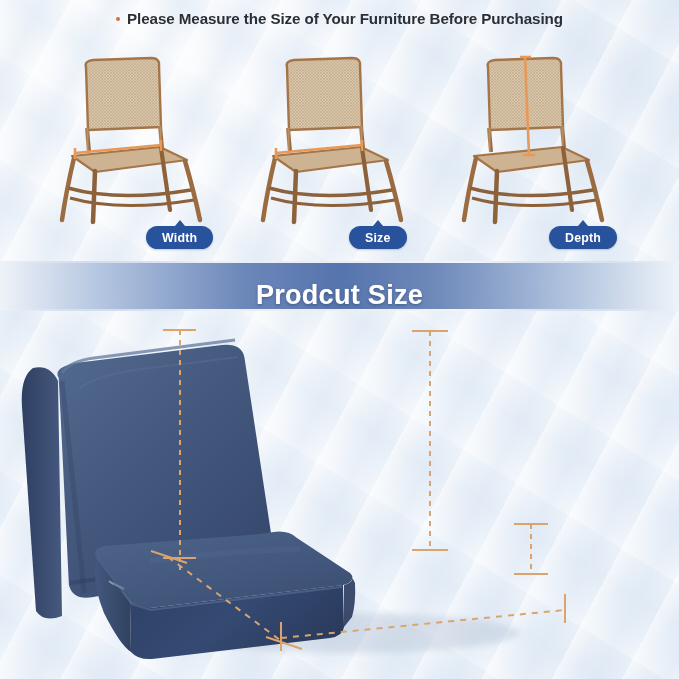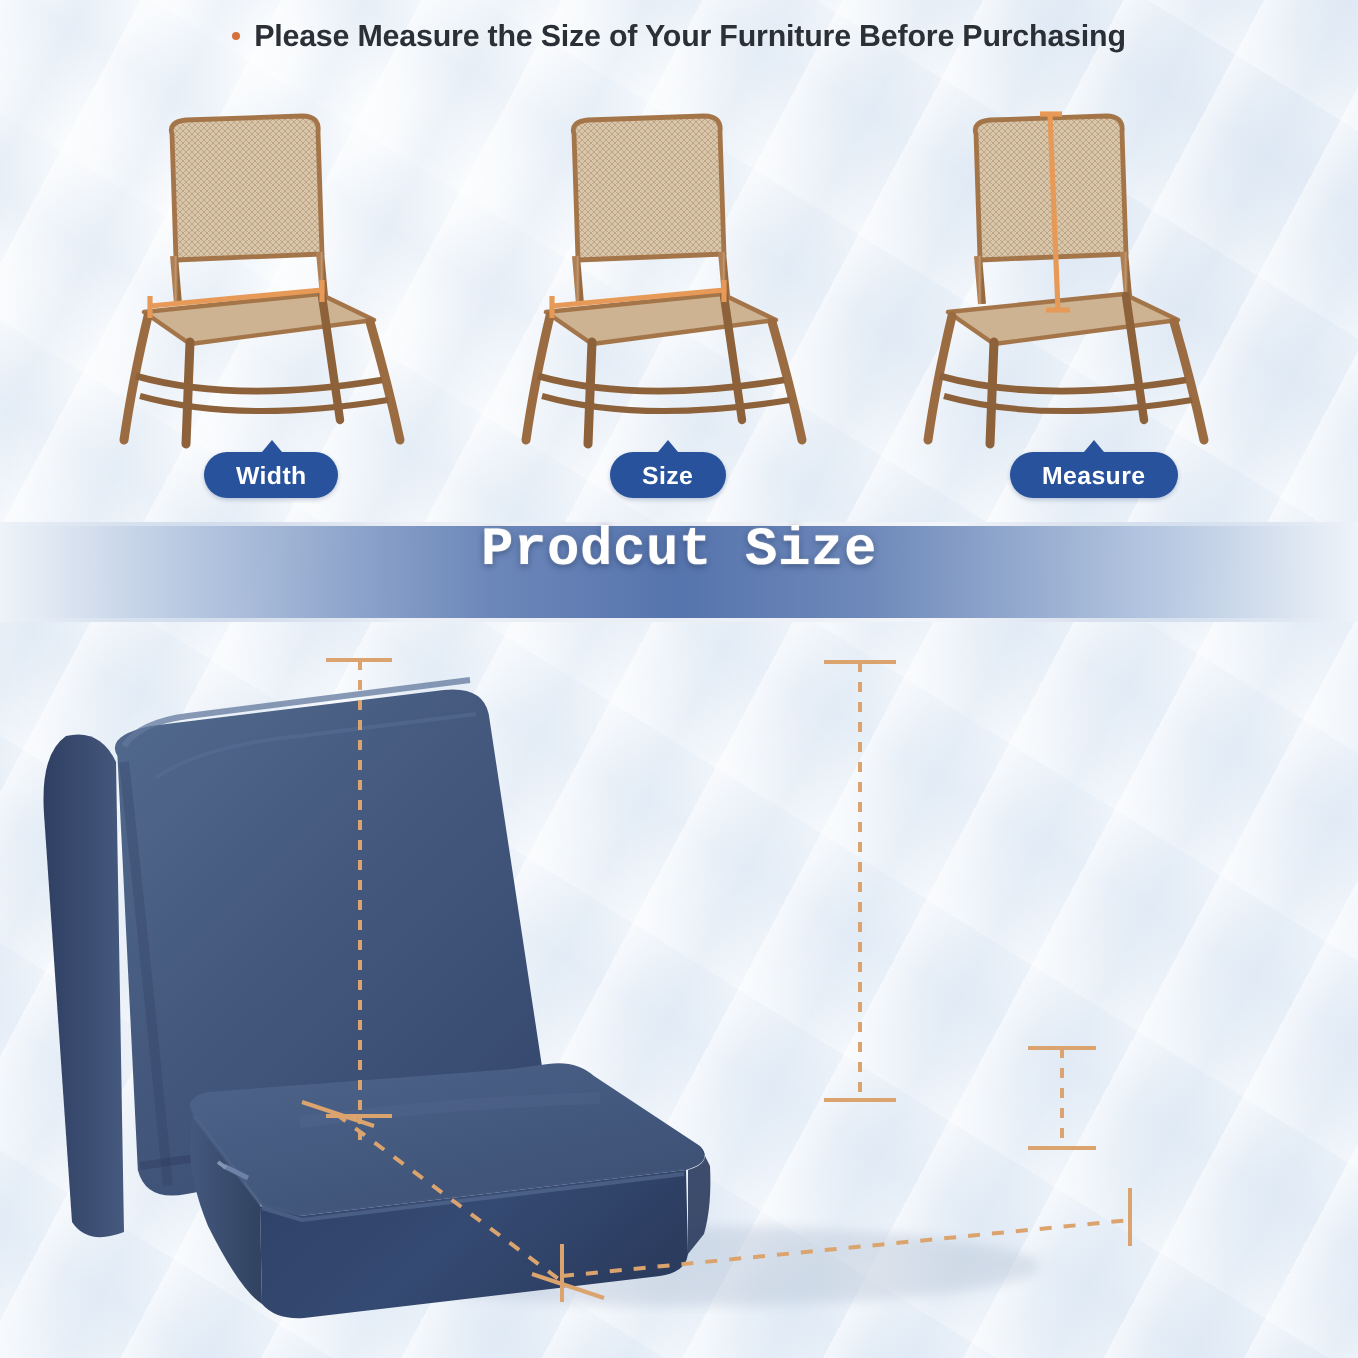"Width" .pill { margin-left: none -> 44px }
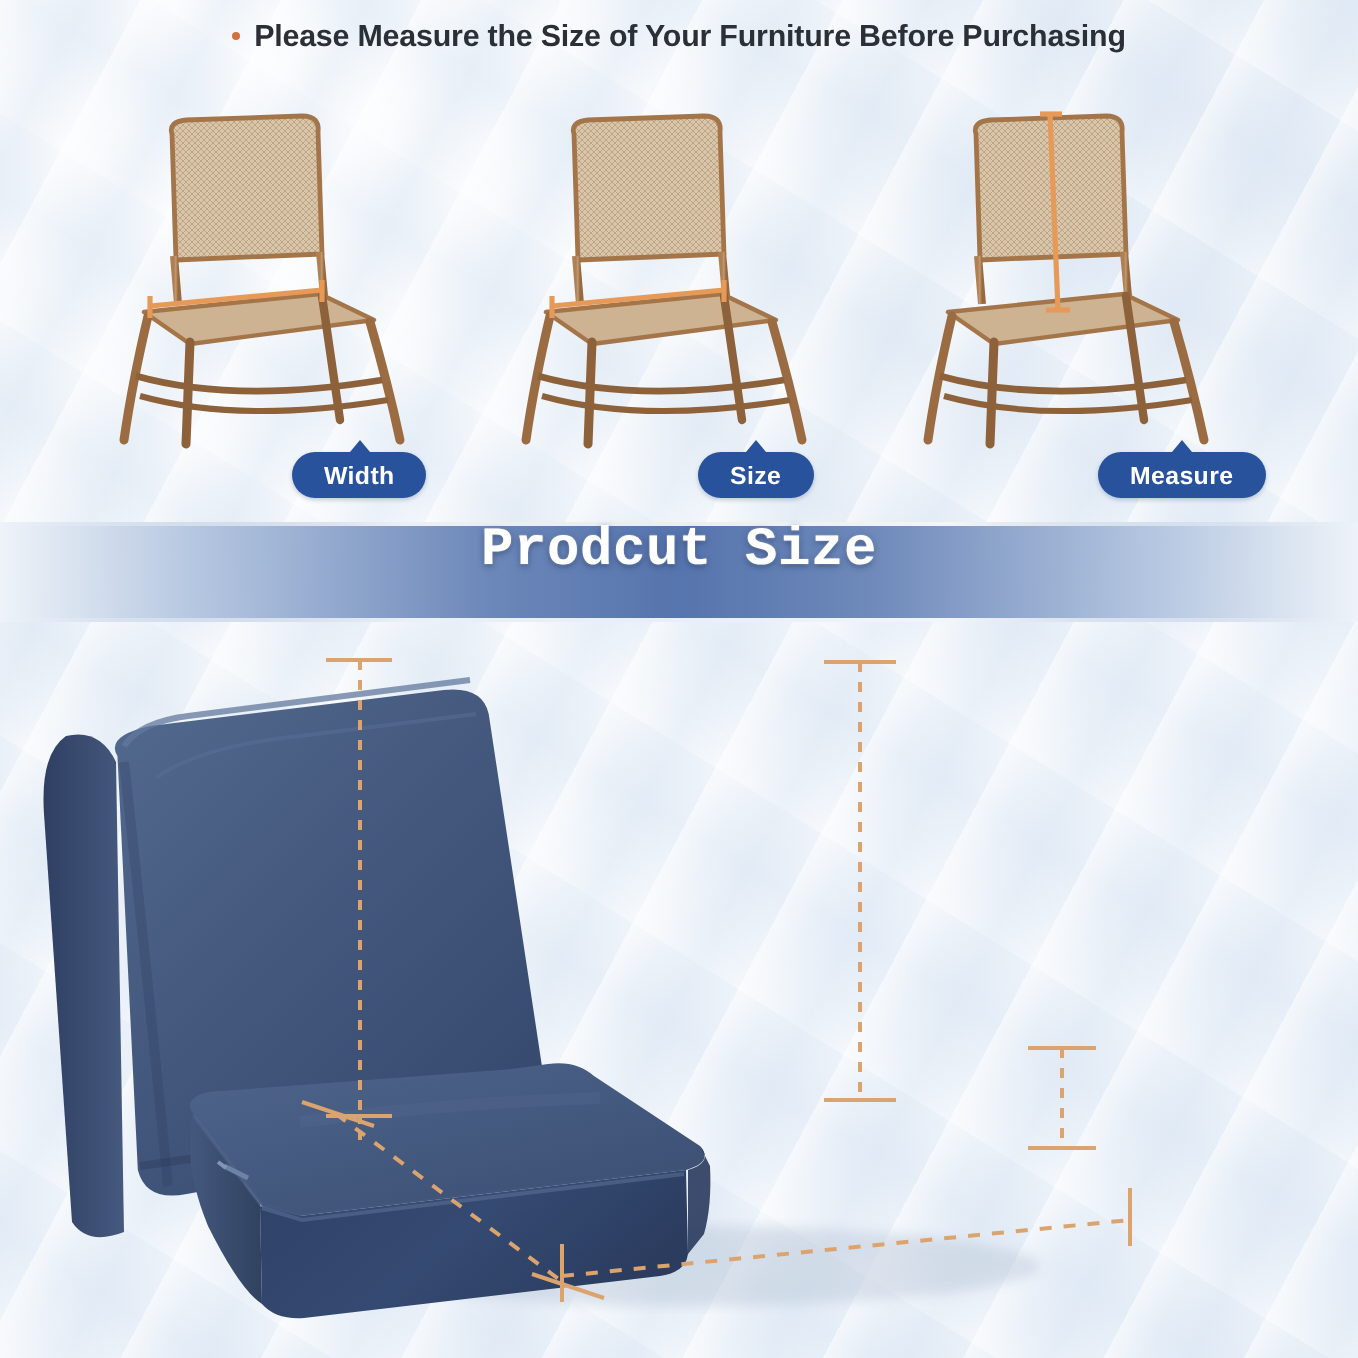"Measure" span { text: Measure -> Depth }
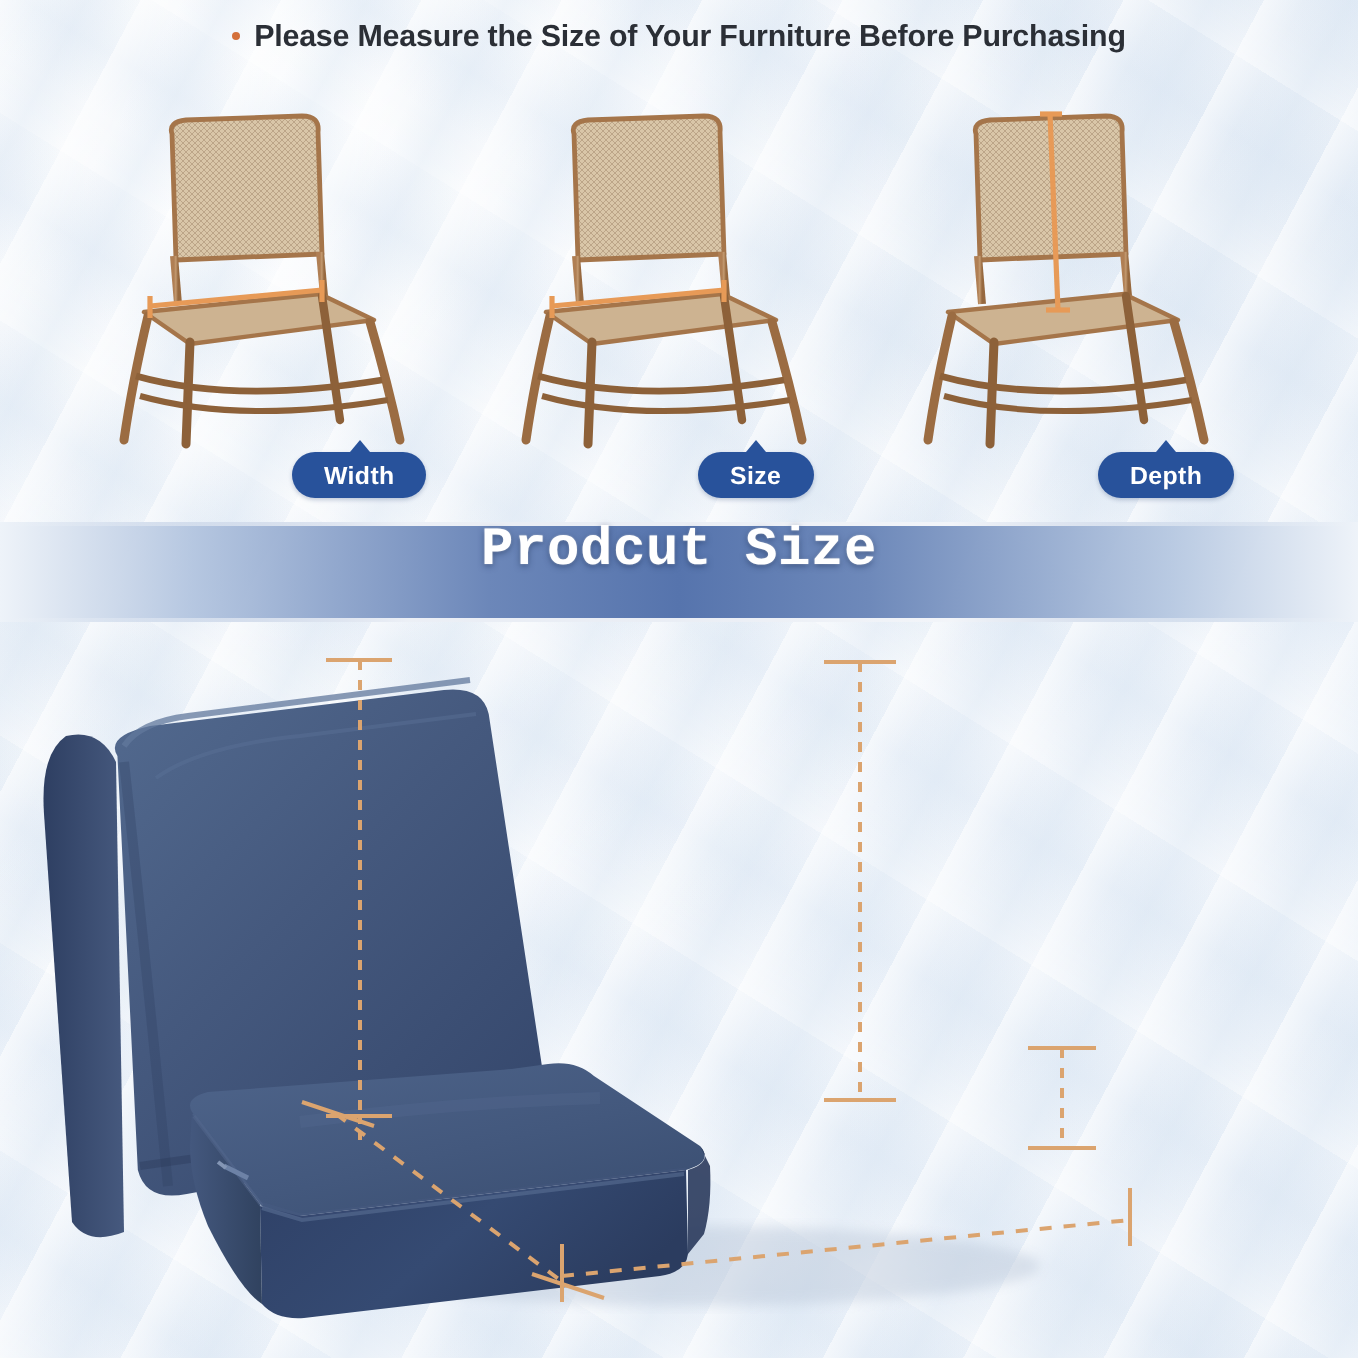"Prodcut Size" .banner { align-items: flex-start -> flex-end; font-family: Liberation Mono, monospace -> none }
